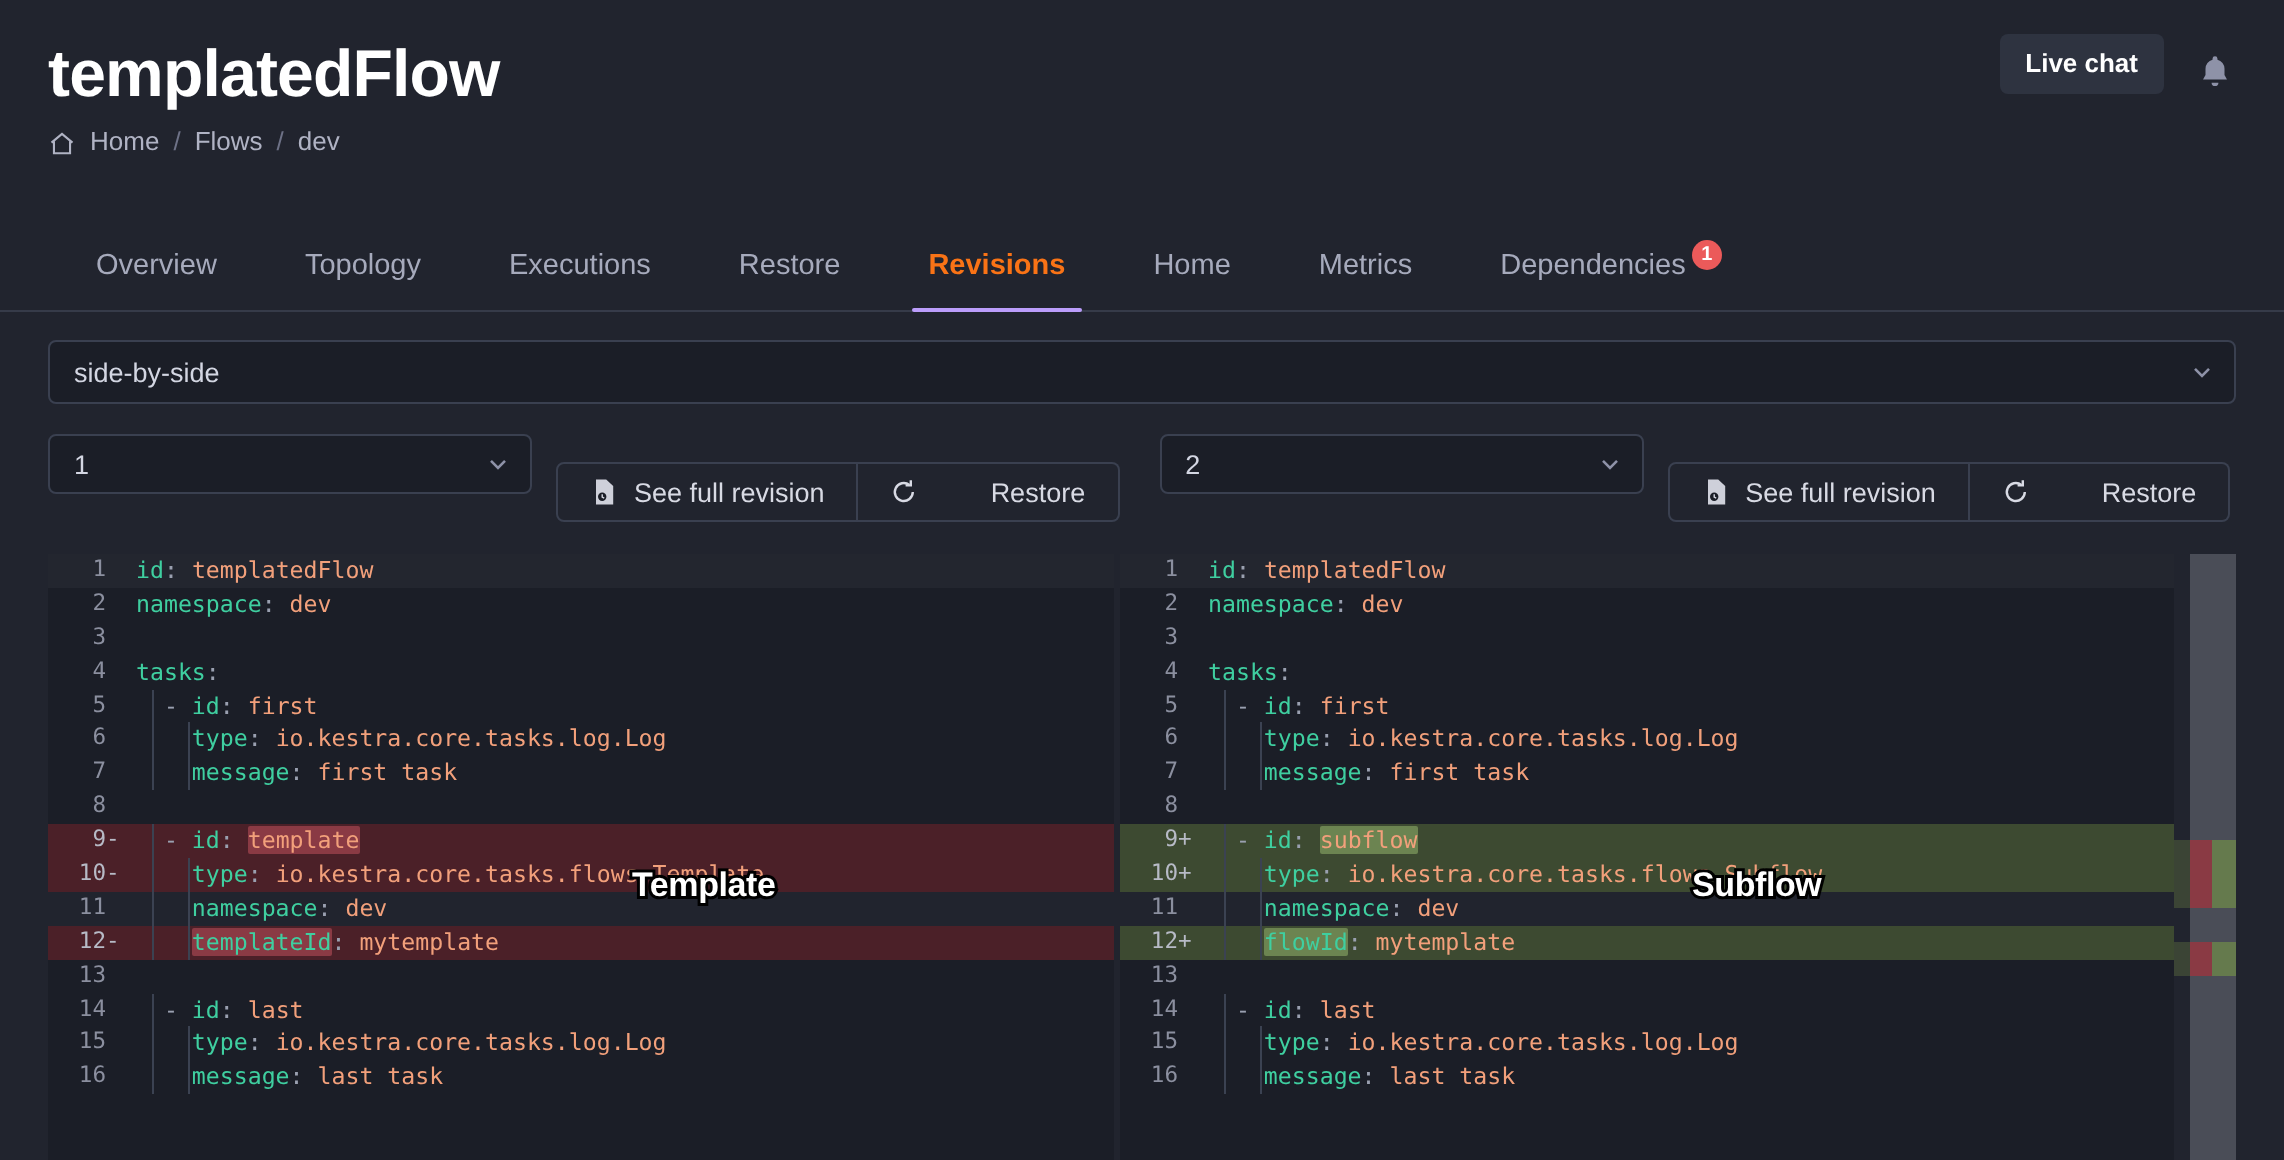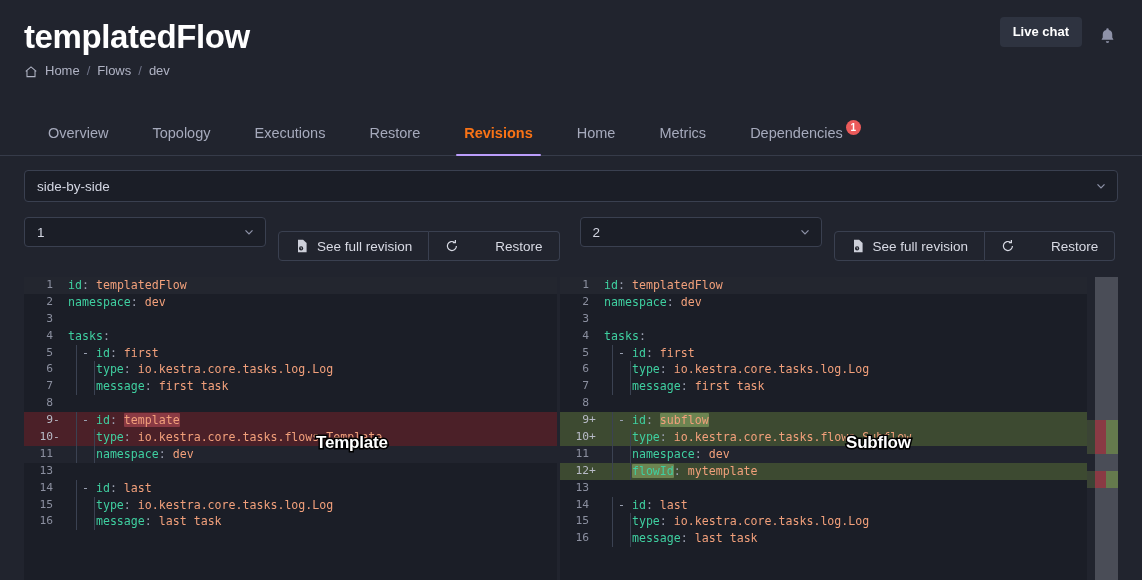"12-" div.row { html: none -> <div><div></div><div></div><div><span>12</span><span>-</span></div><div><span> </span><span><span>templateId</span></span><span>: </span><span>mytemplate</span></div></div> }
